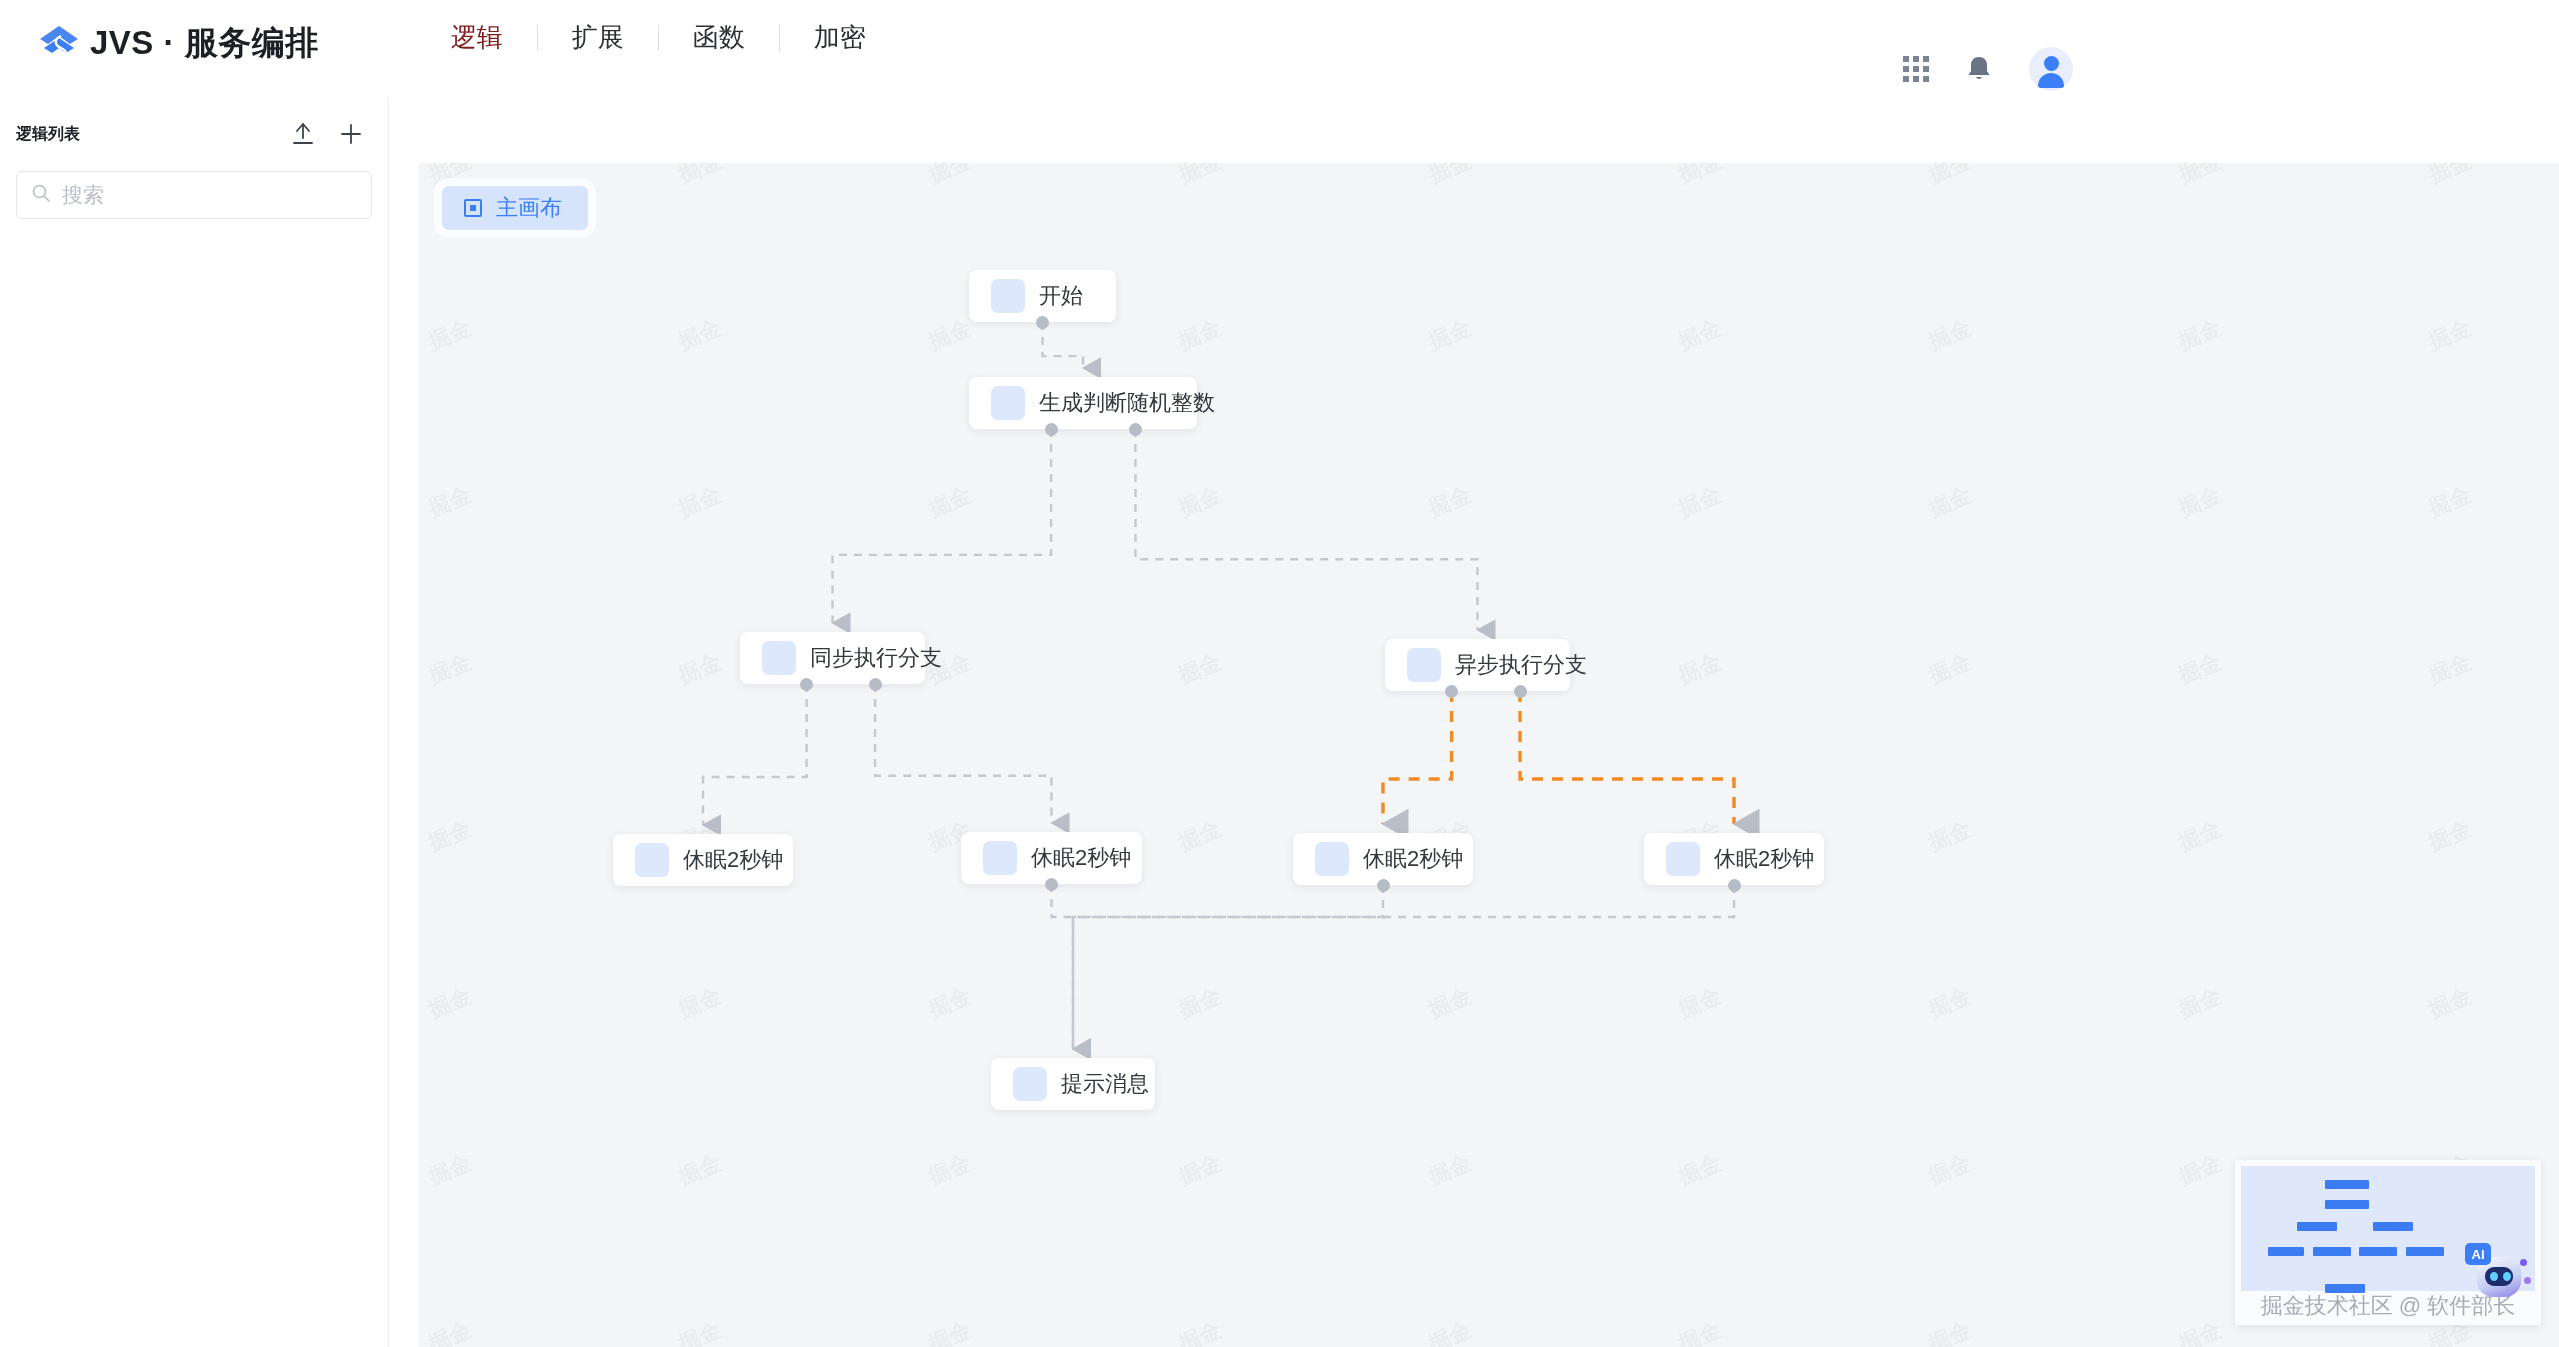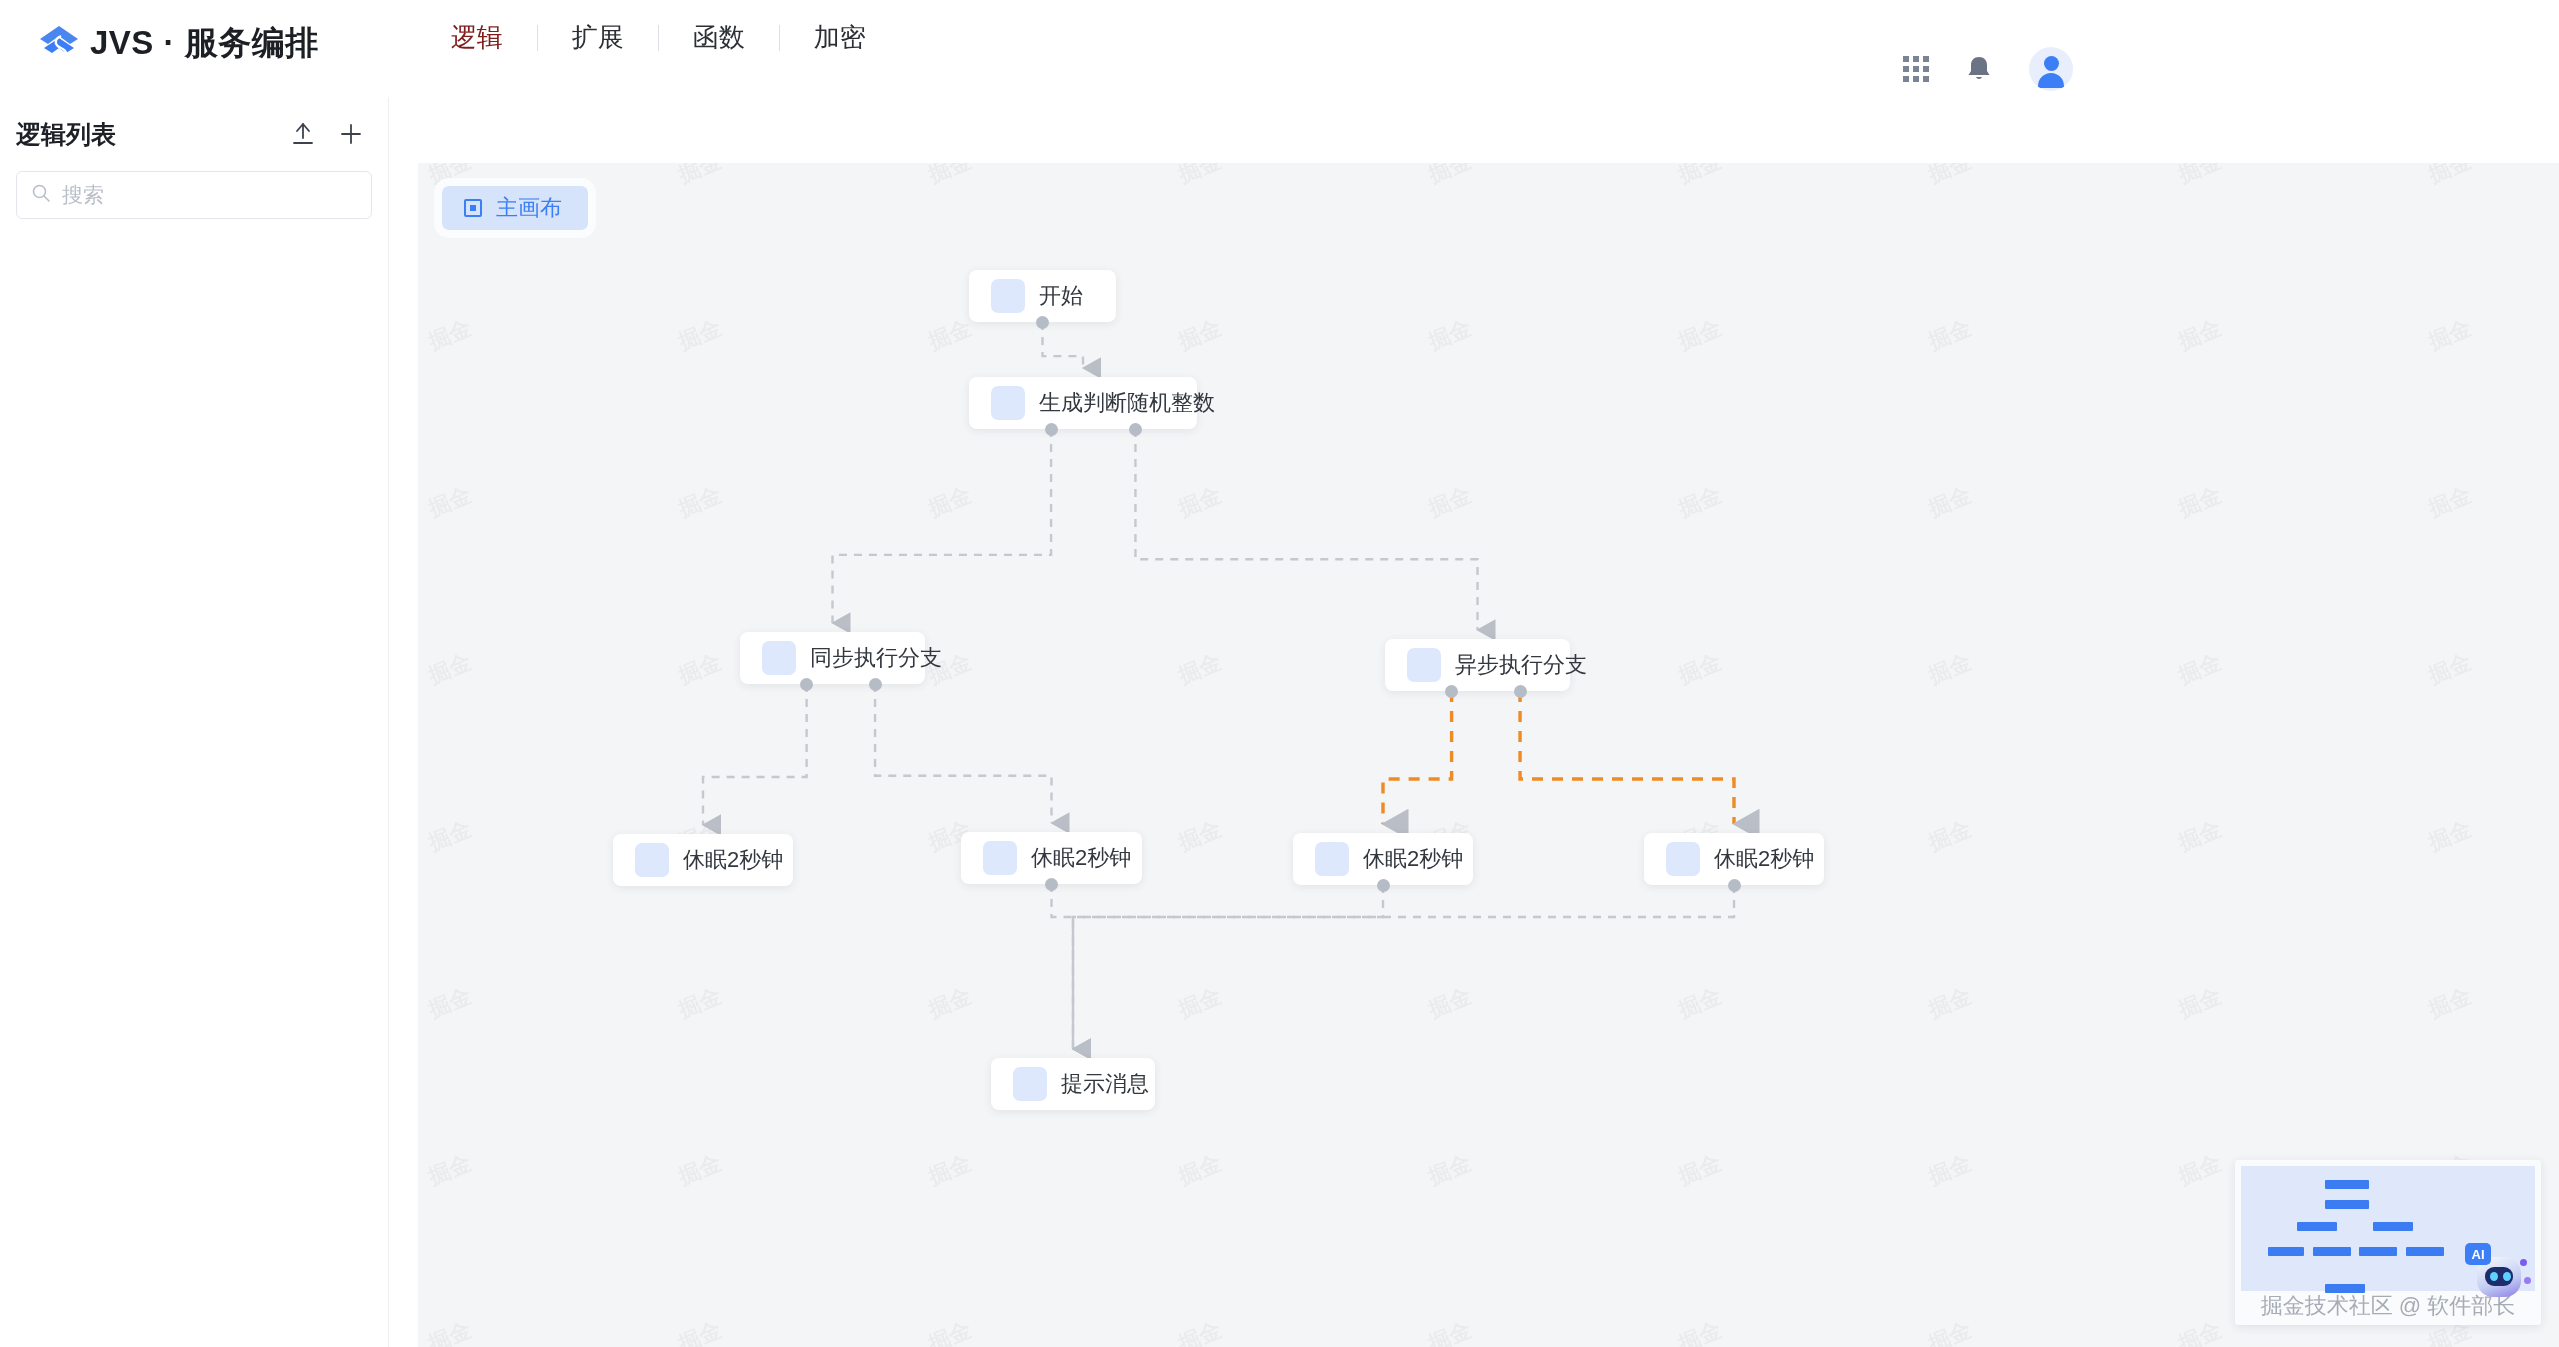"逻辑列表" .sb-title { font-size: 25px -> 16px }
